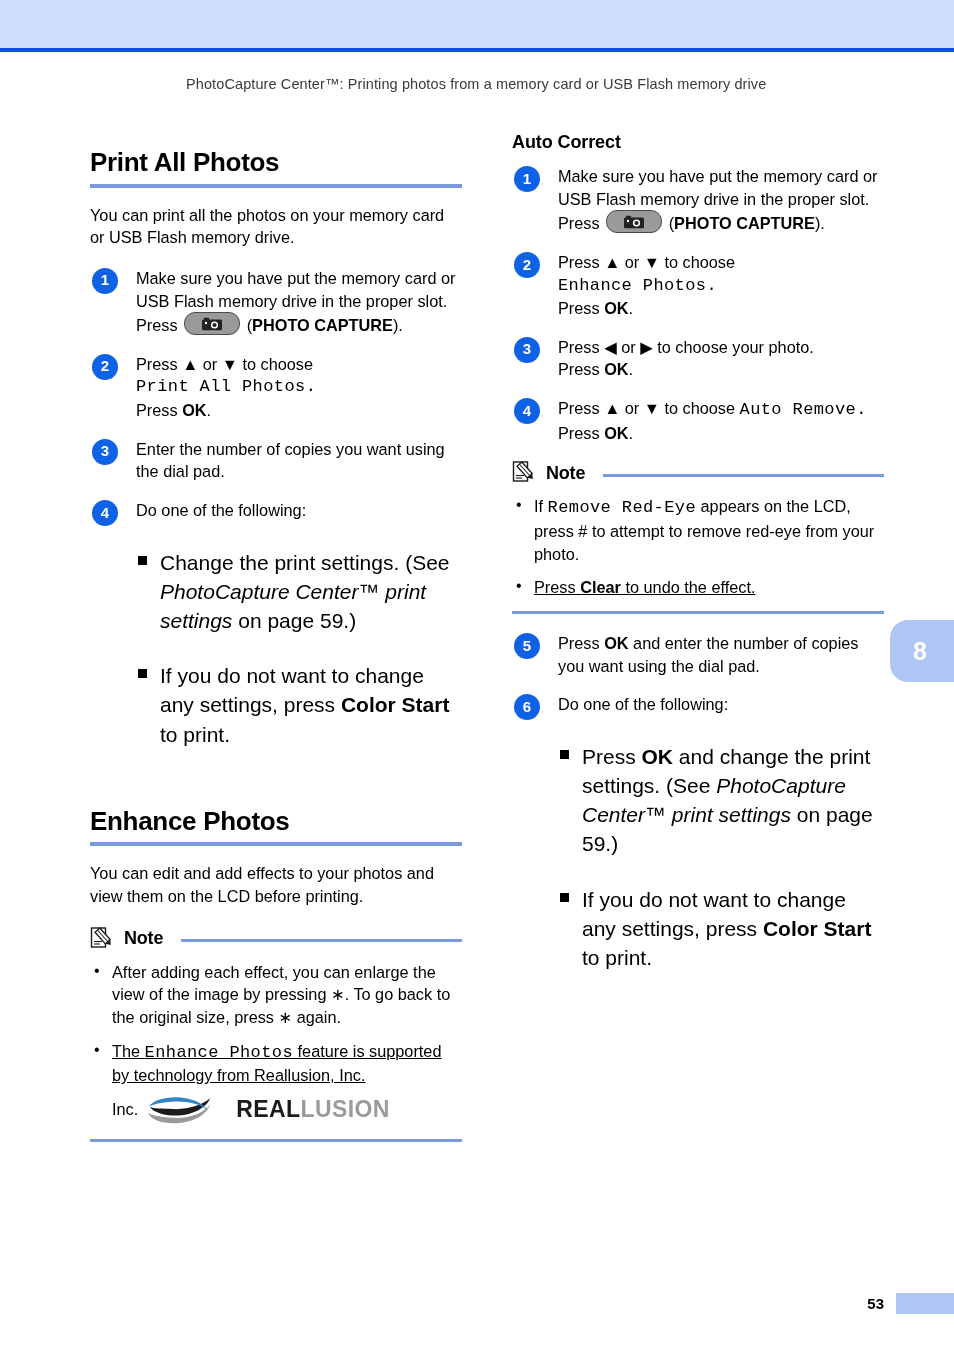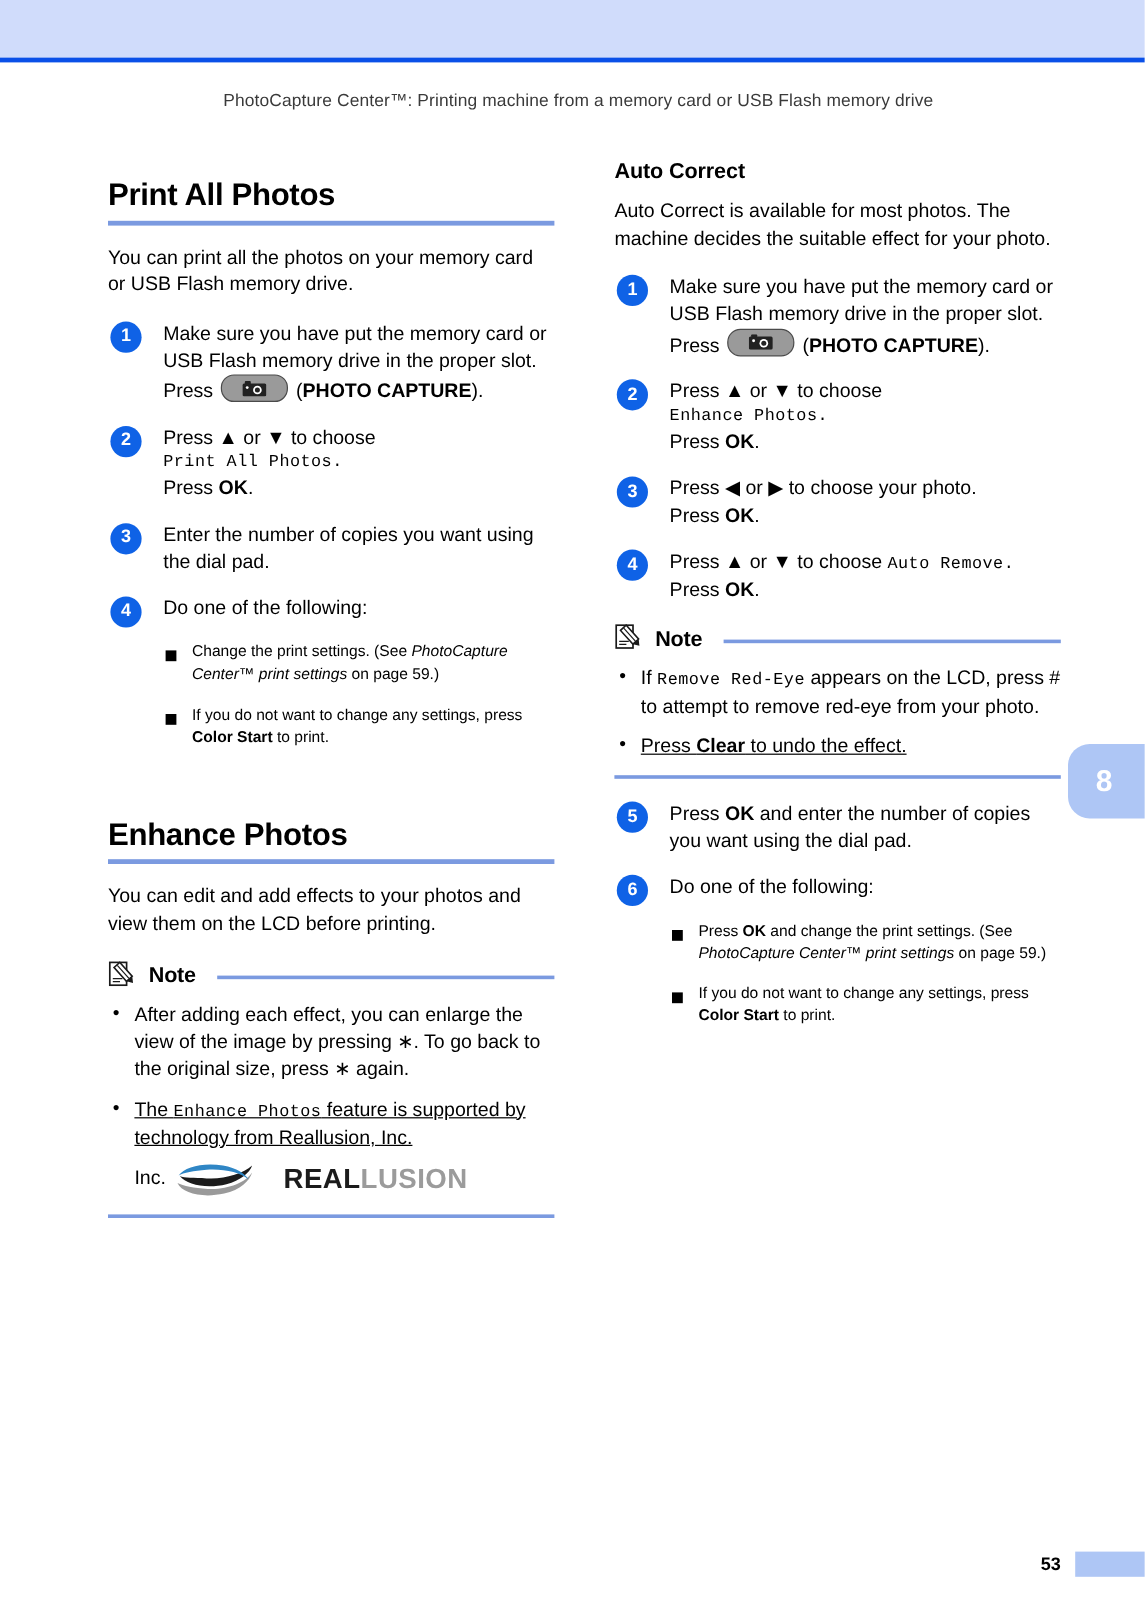"PhotoCapture Center™: Printing machine" div.running-head { text: machine -> photos }
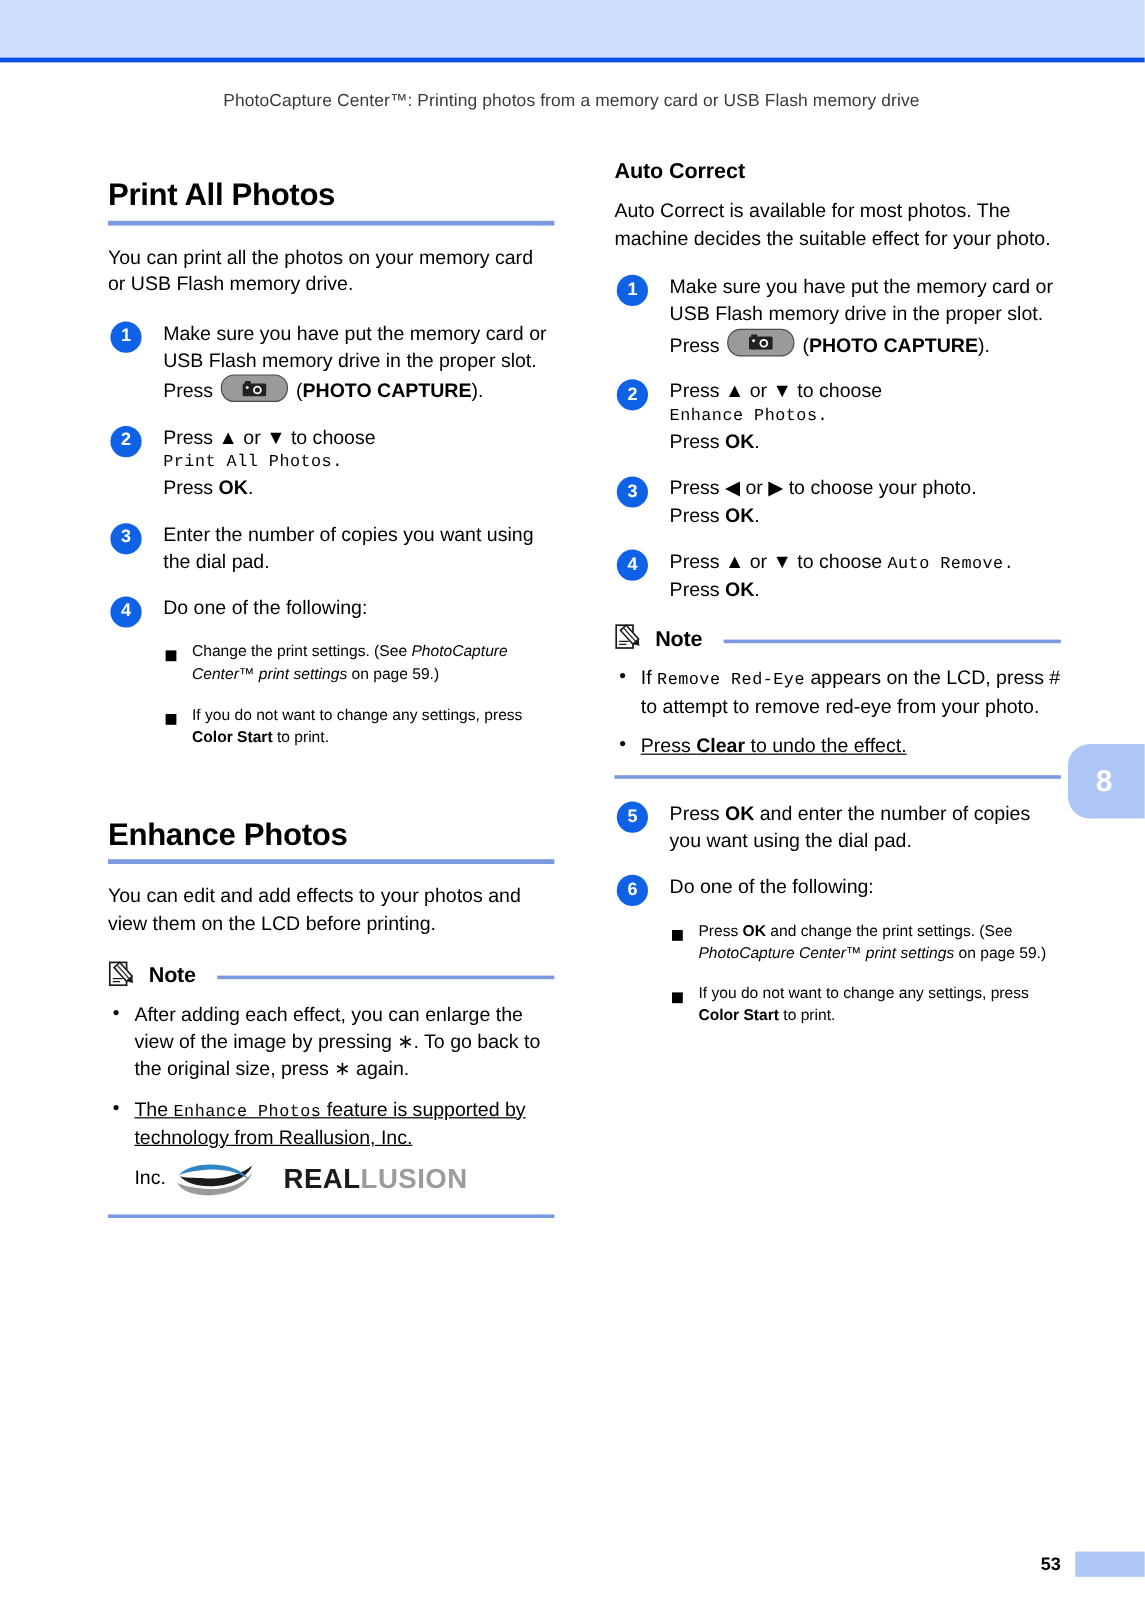"Auto Correct is available for" p.body { html: <p>Auto Correct is available for most photos. The machine decides the suitable effect for your photo.</p> -> none }
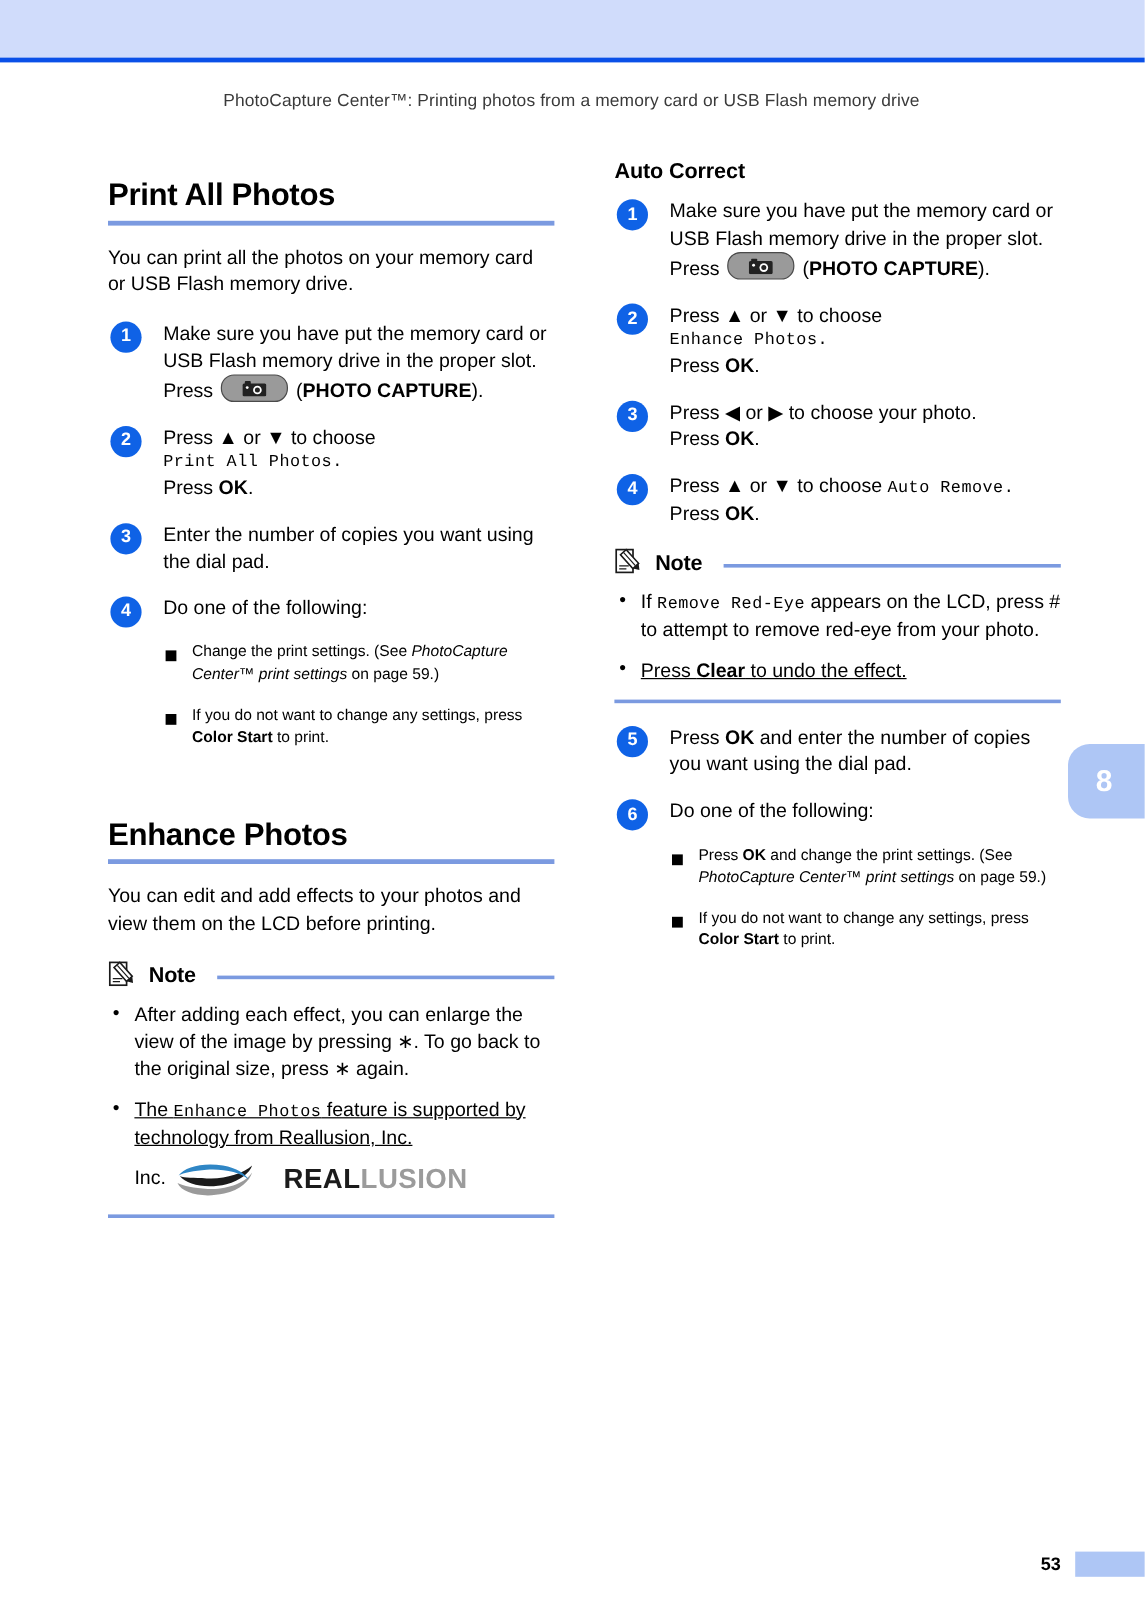"Enhance Photos." .lcd { font-size: 14px -> 17px }
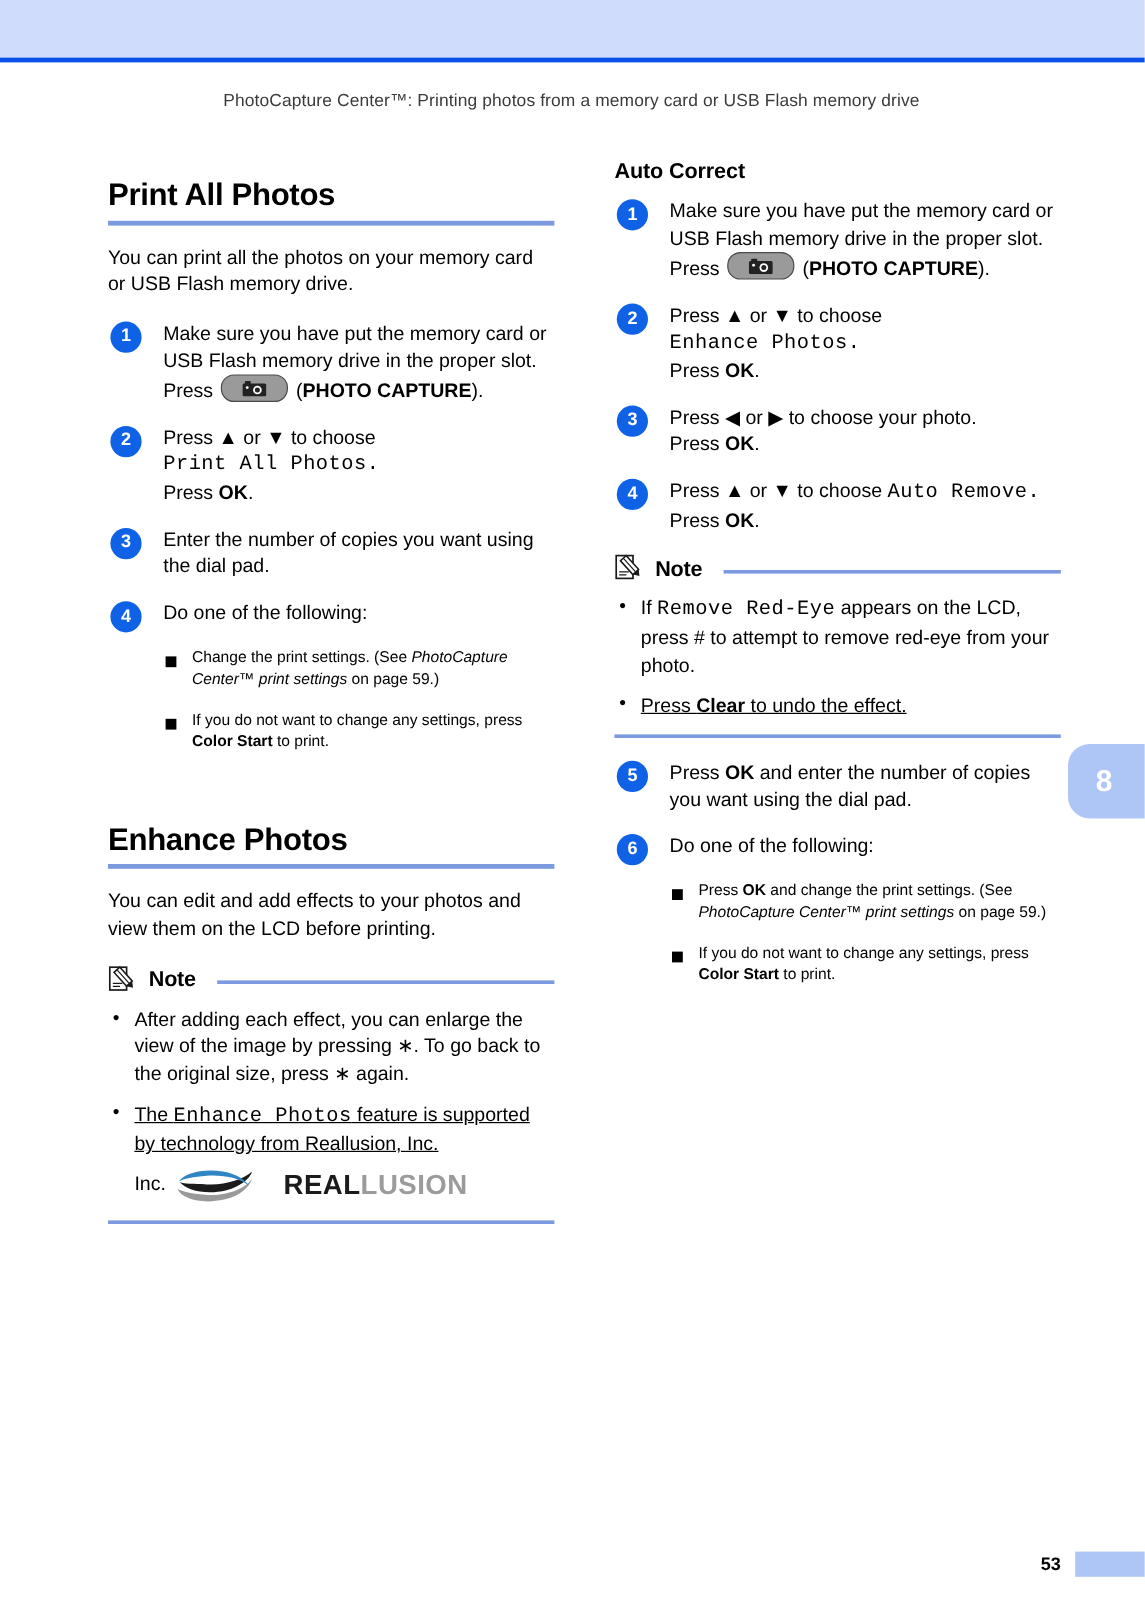"Change the print settings. (See" .sqbullet { font-size: 13px -> 21px; margin-top: 16px -> 26px }
